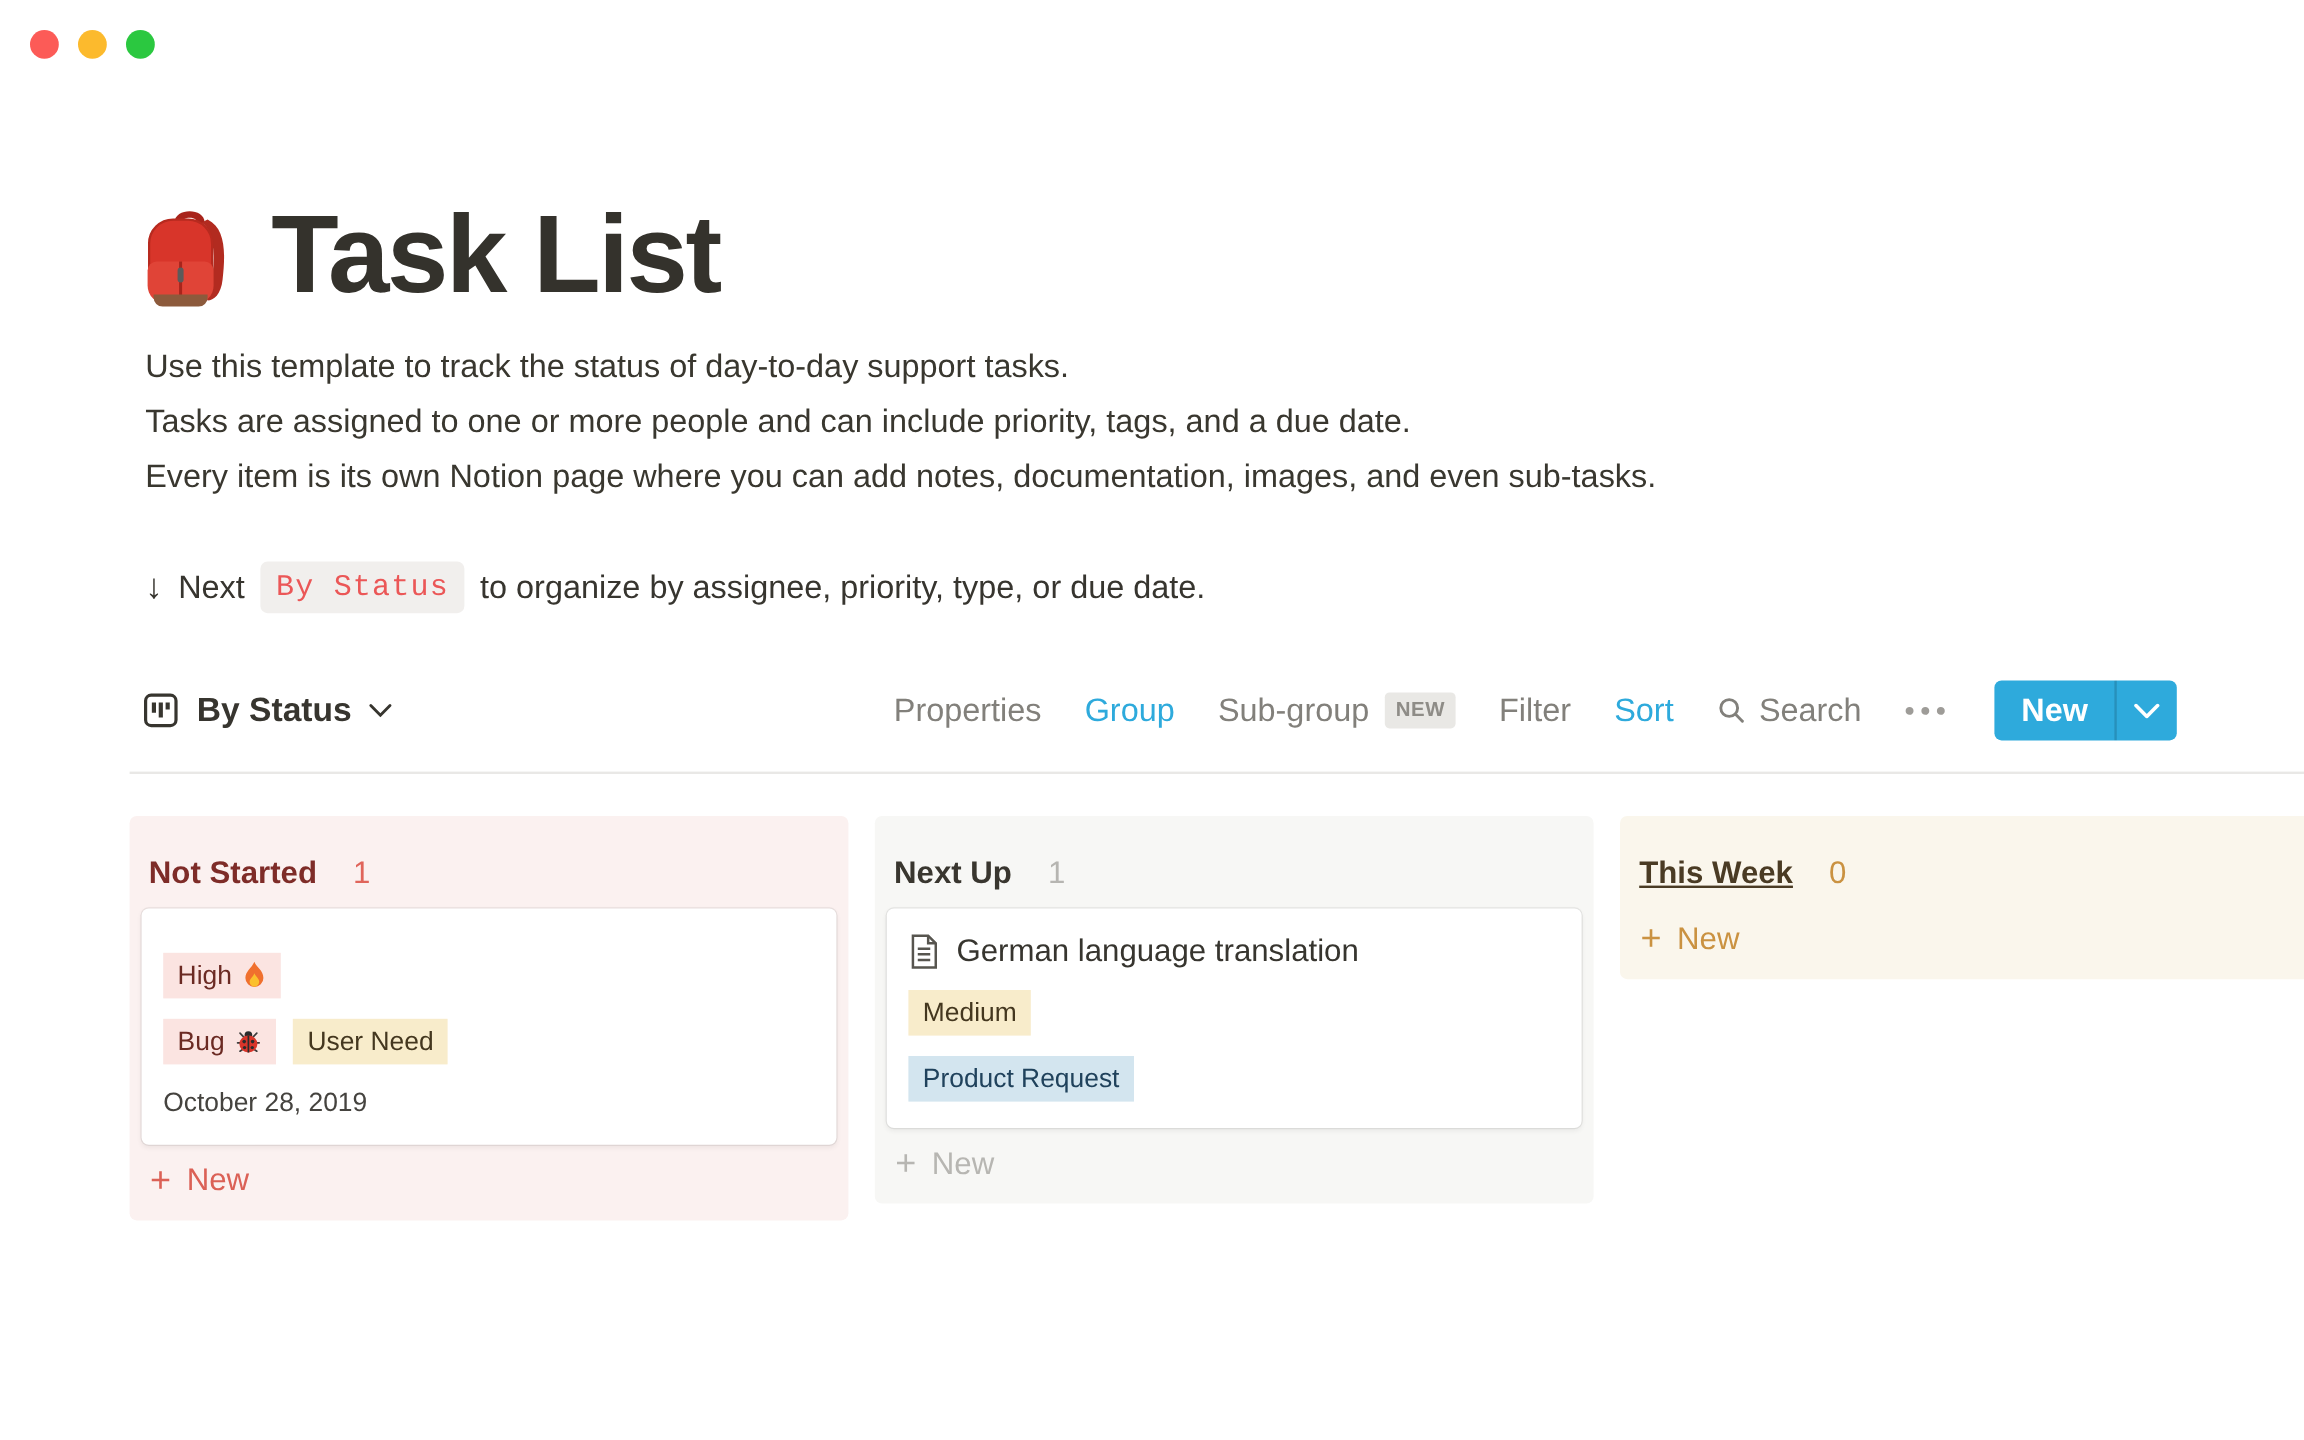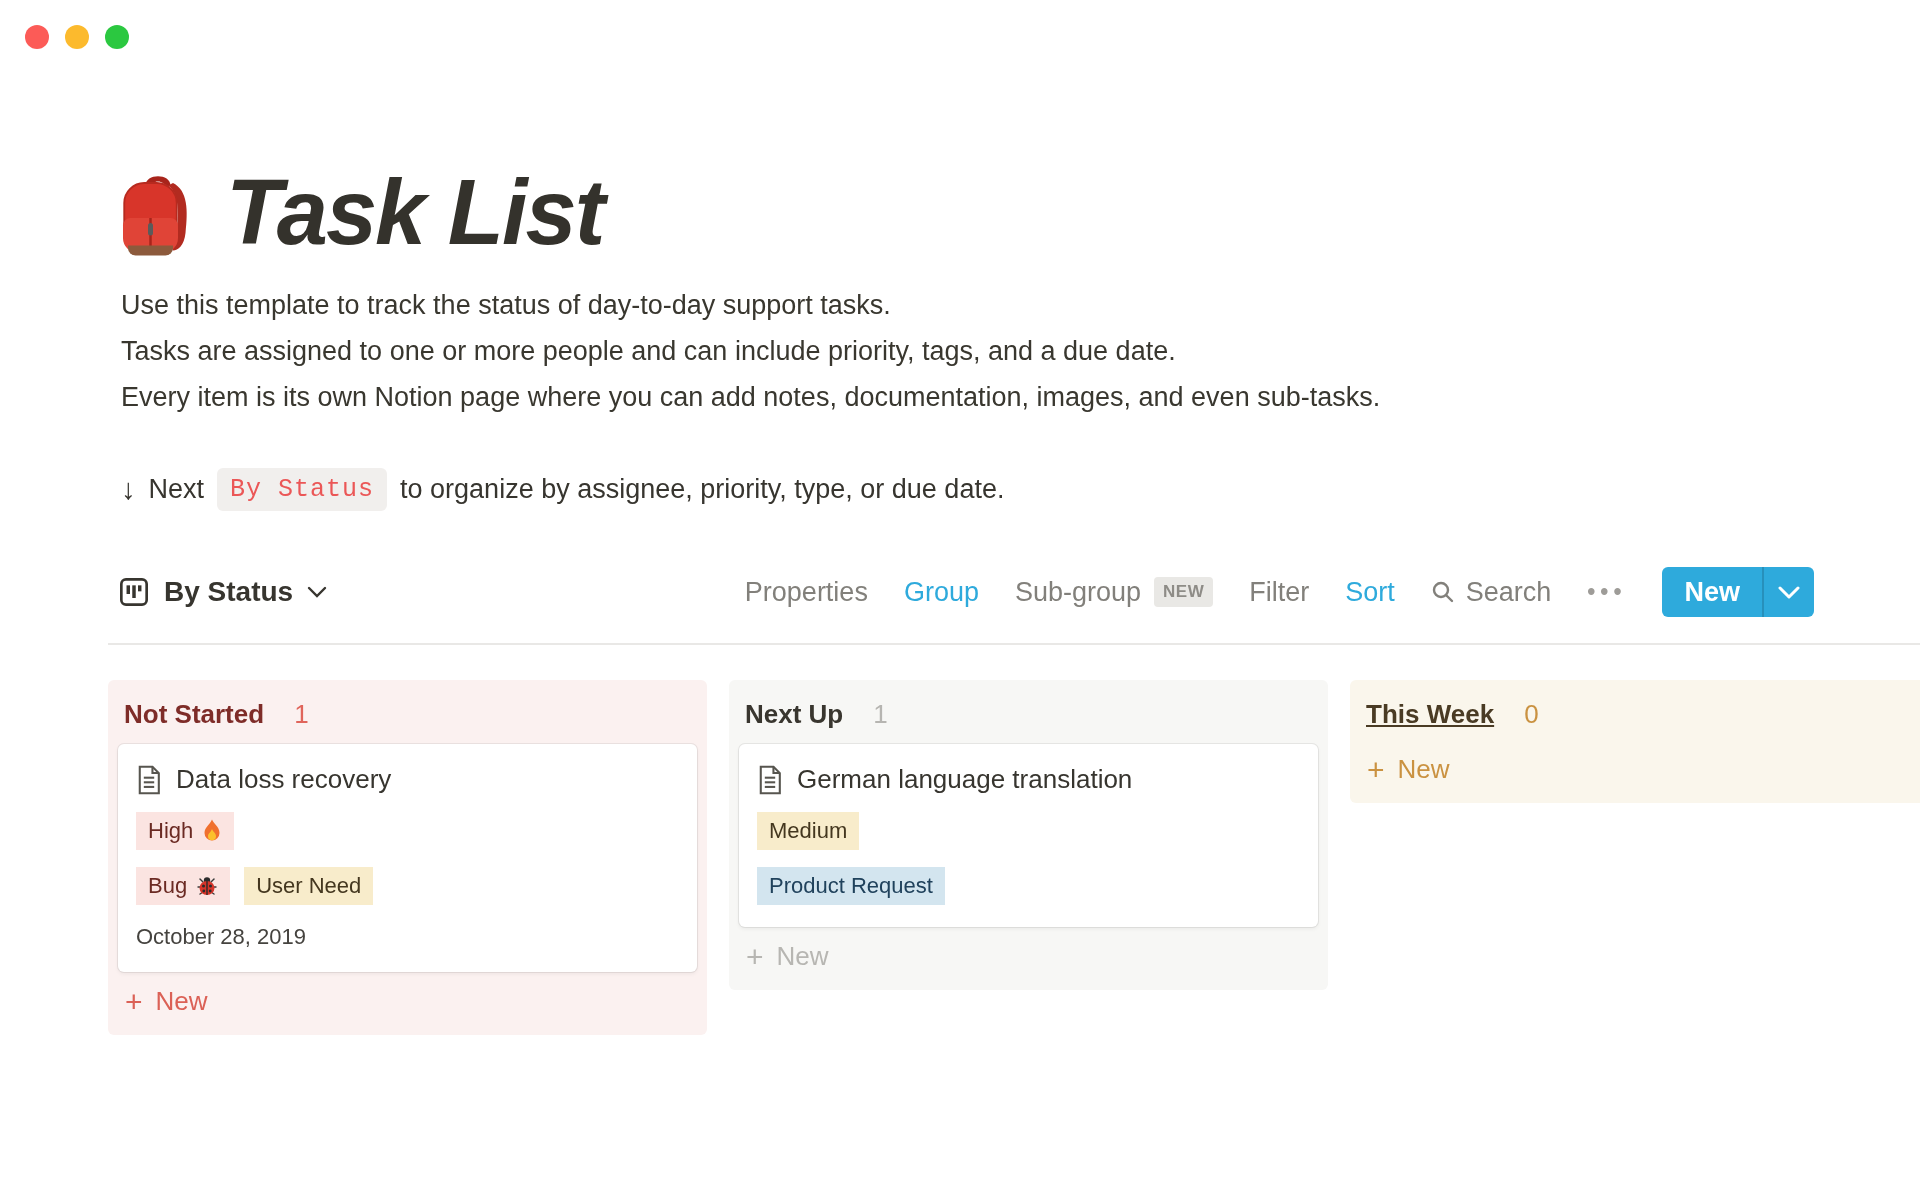"Task List" .title-row { font-style: italic -> none }
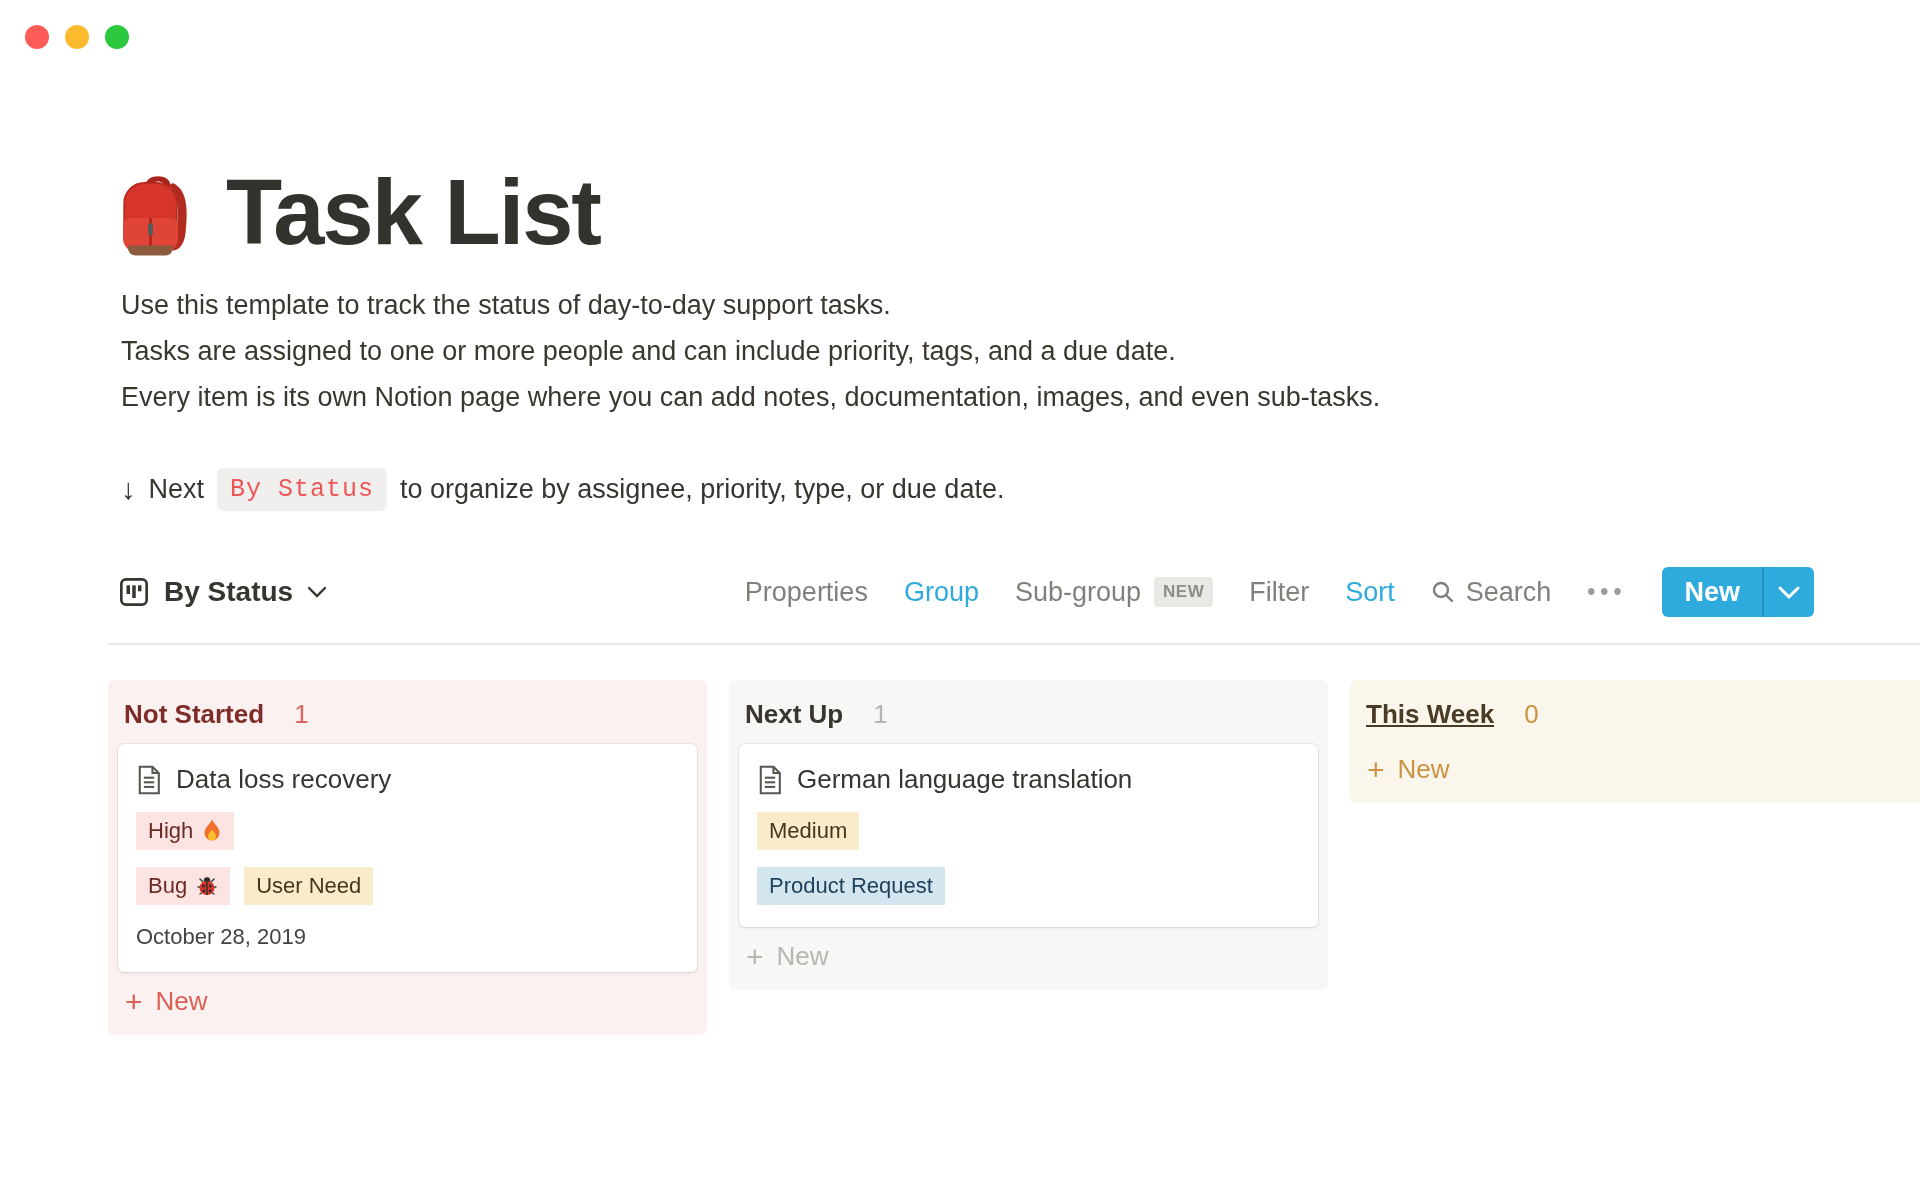"Not Started" .group-header { padding: 19px 16px 14px -> 32px 16px 14px }
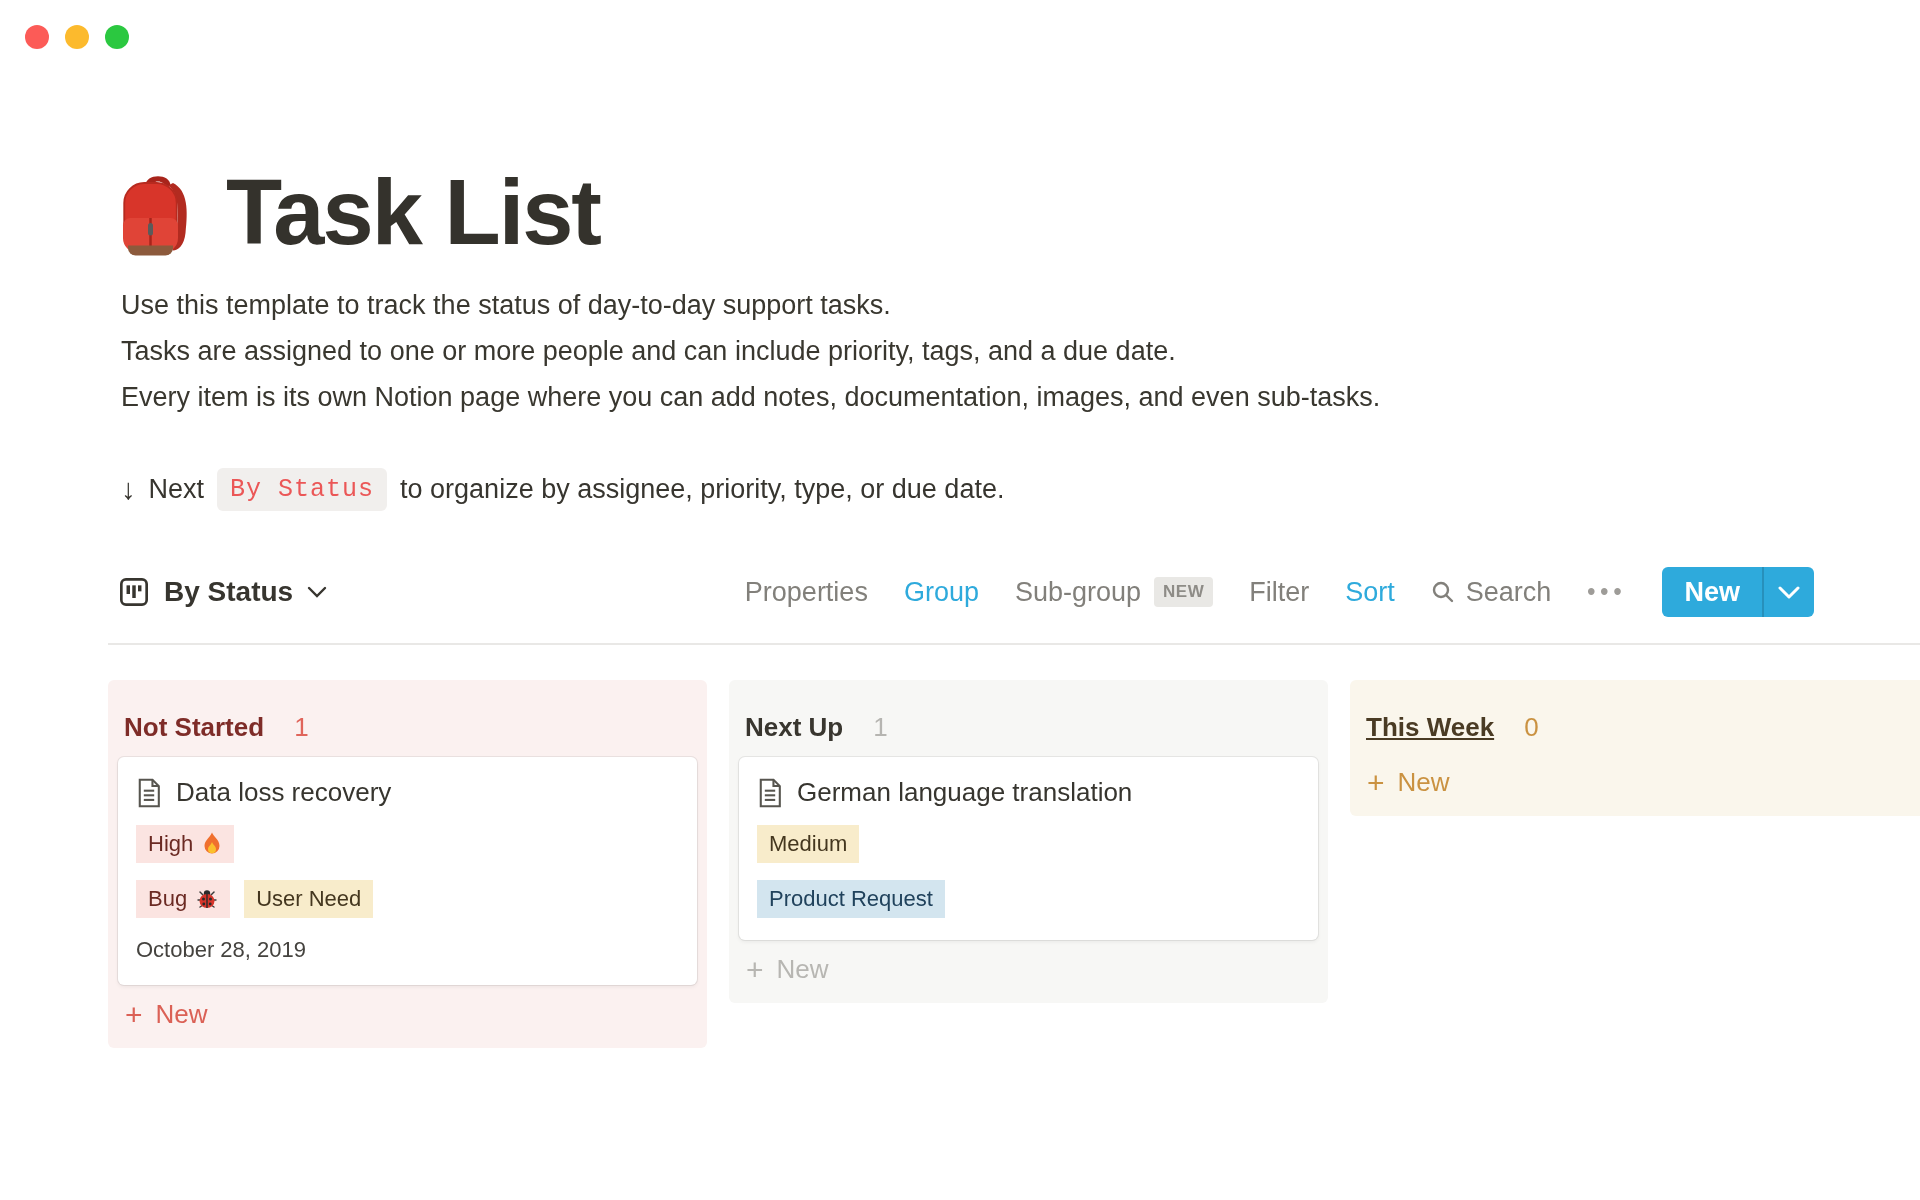"Data loss recovery" div.card-title-row { html: <div> <span> <svg> <path></path> <path></path> <line></line> <line></line> <line></line> </svg> </span> <span>Data loss recovery</span> </div> -> none }
